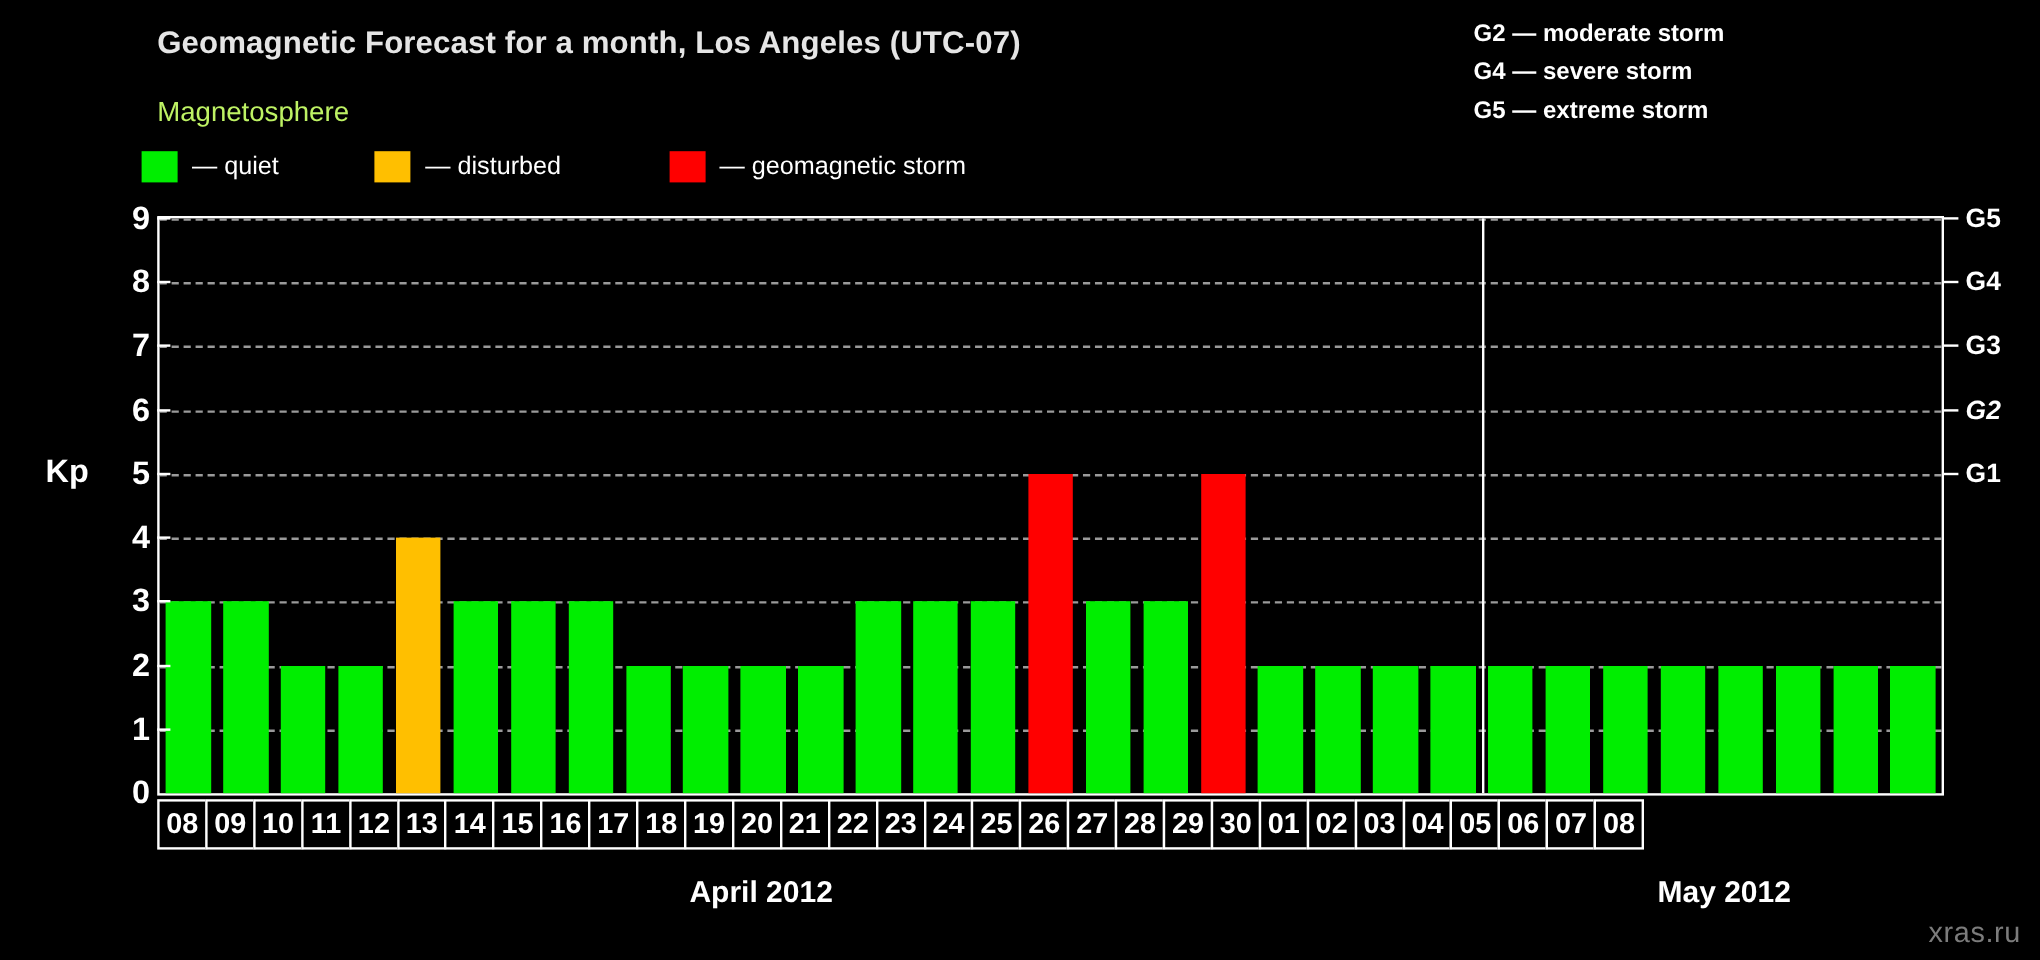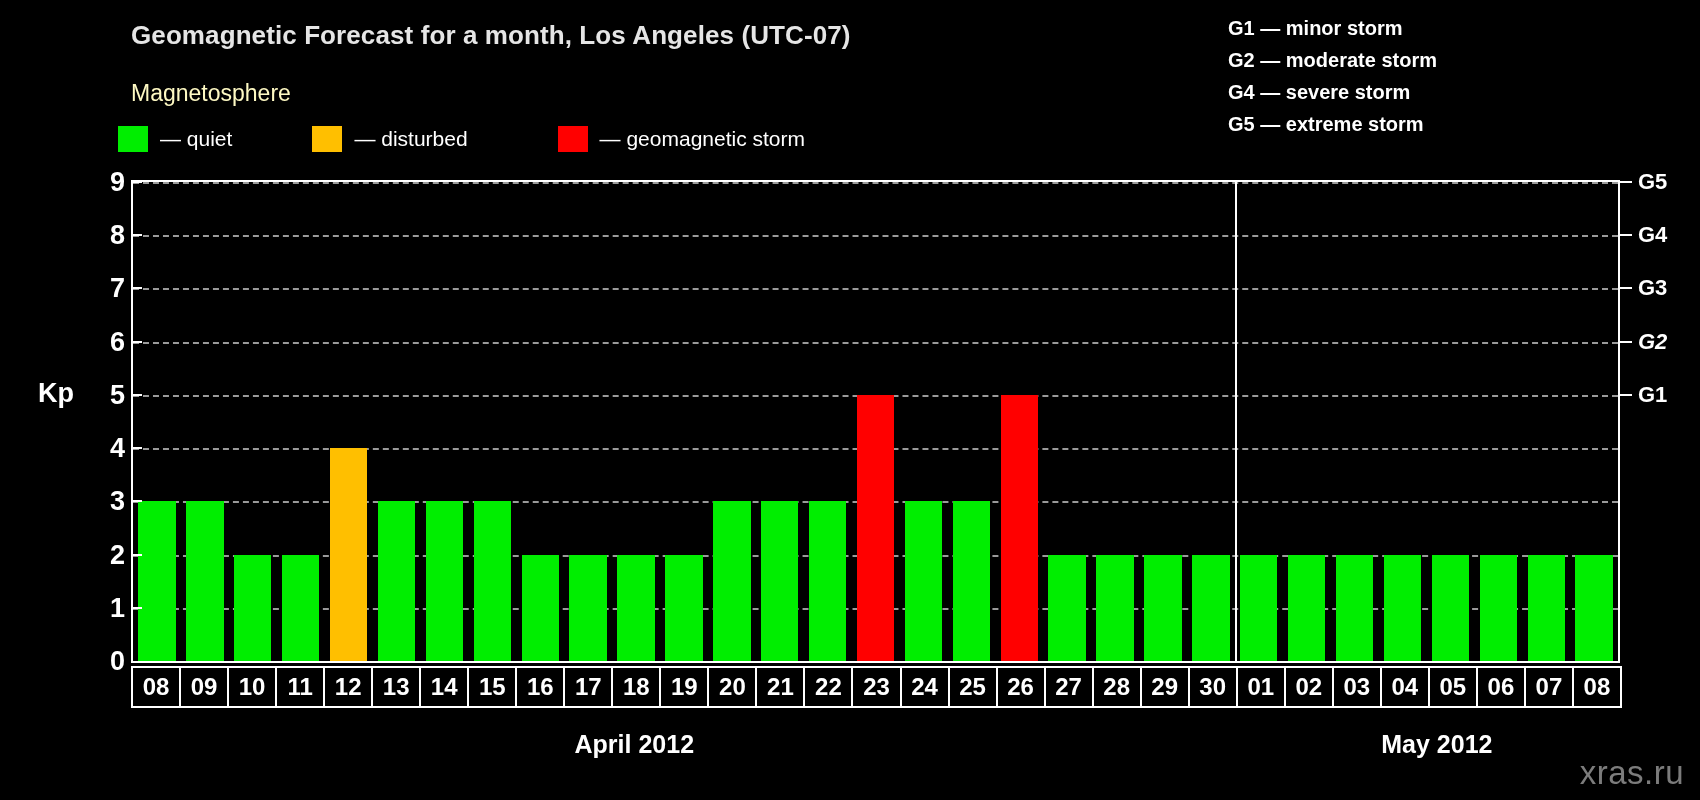"G1 — minor storm" div { html: <div>G1 — minor storm</div> -> none }
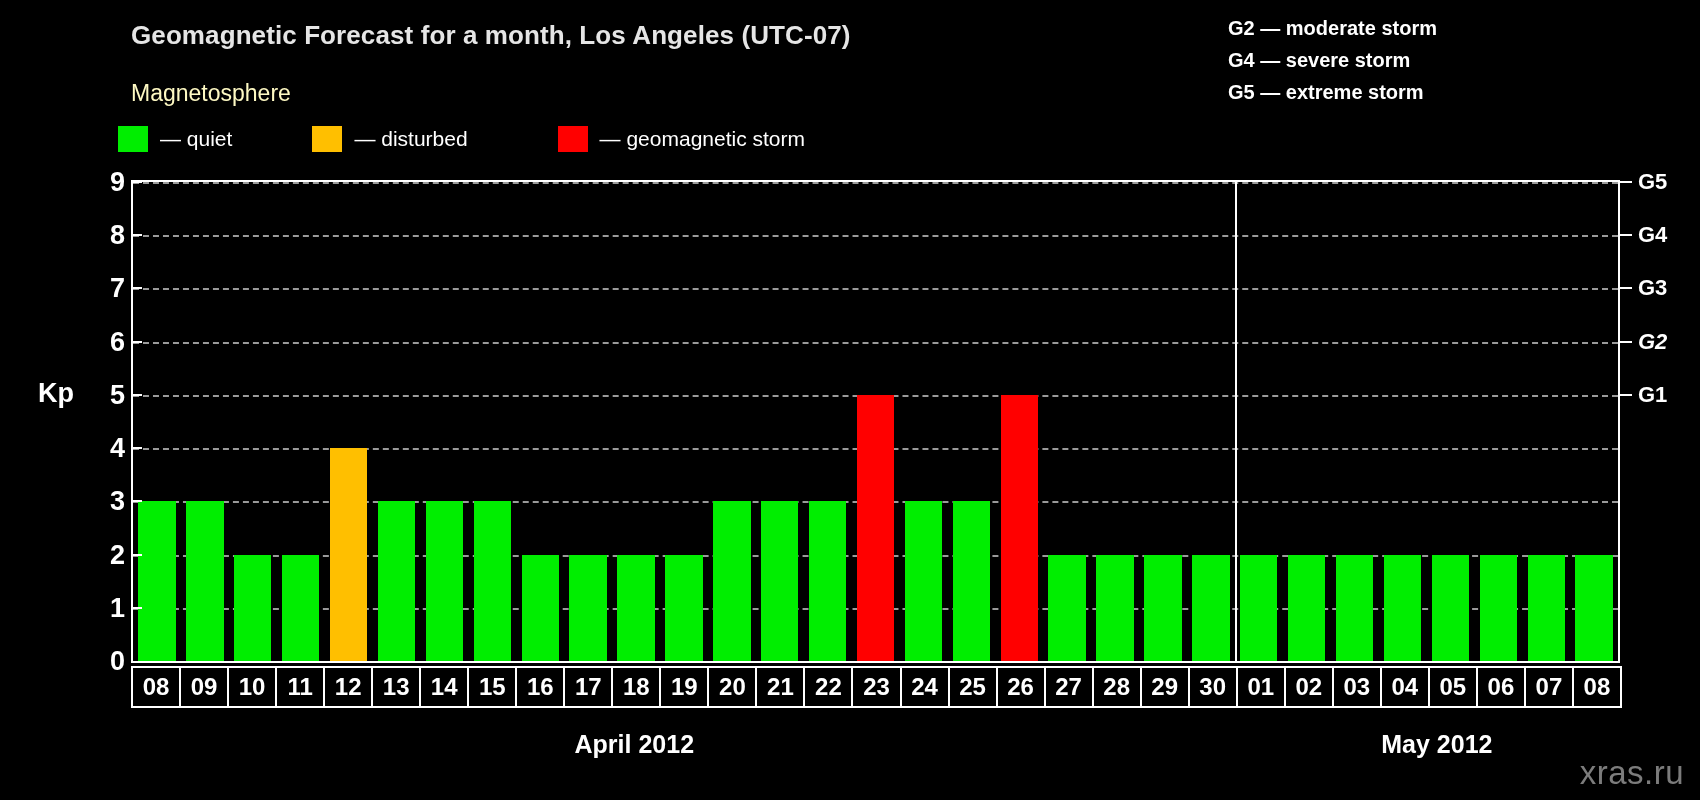"Magnetosphere" #magnetosphere-label { color: #fef9c3 -> #bef264 }
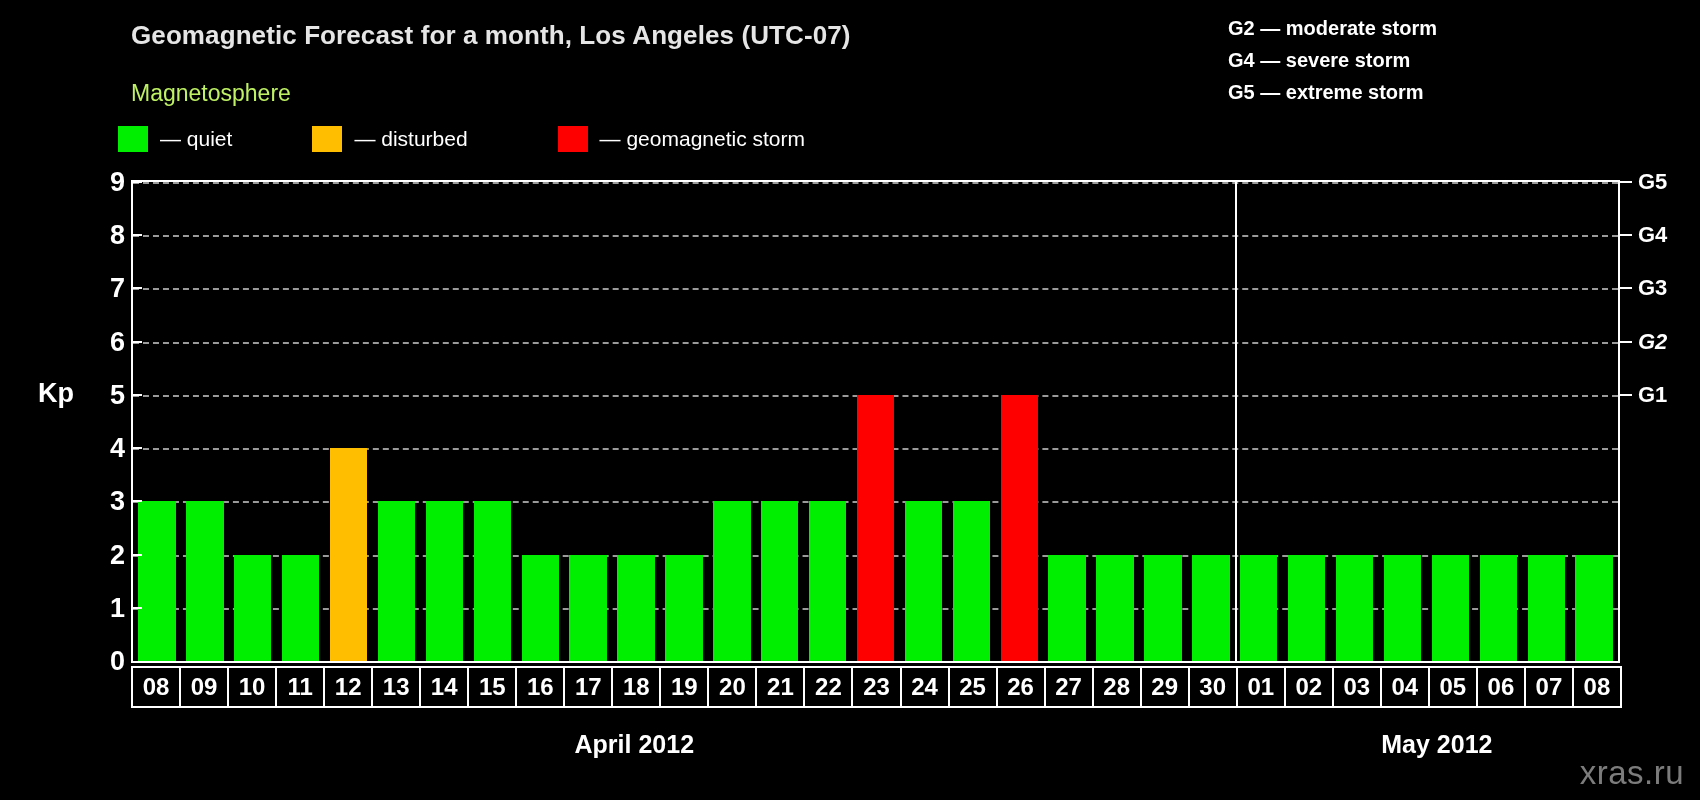"08" #day-labels { width: 1489px -> 1237px }
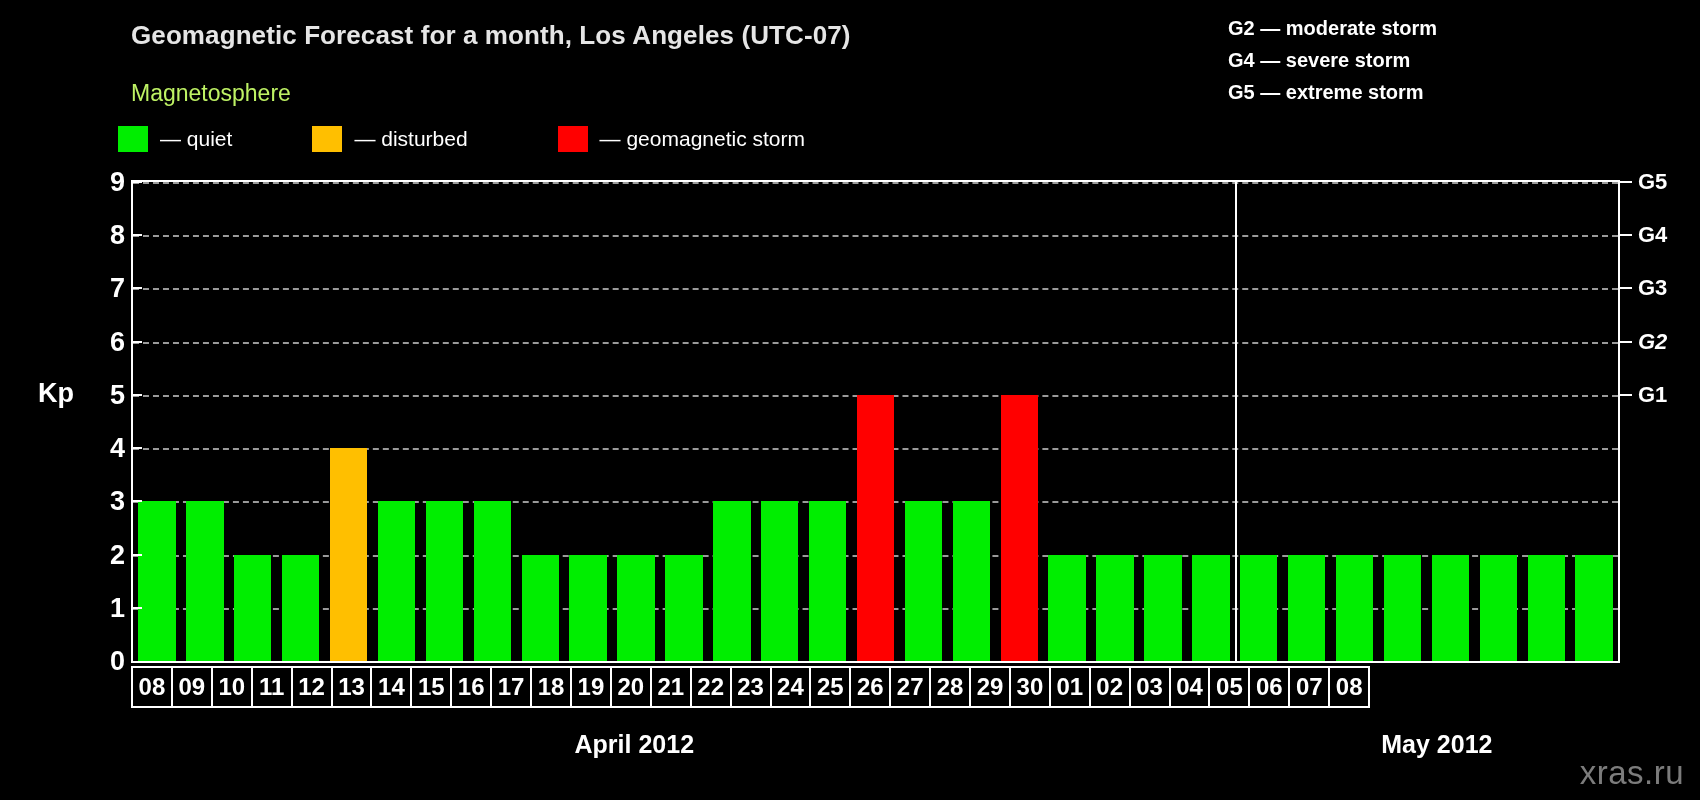"xras.ru" #watermark { font-size: 33px -> 24px }
